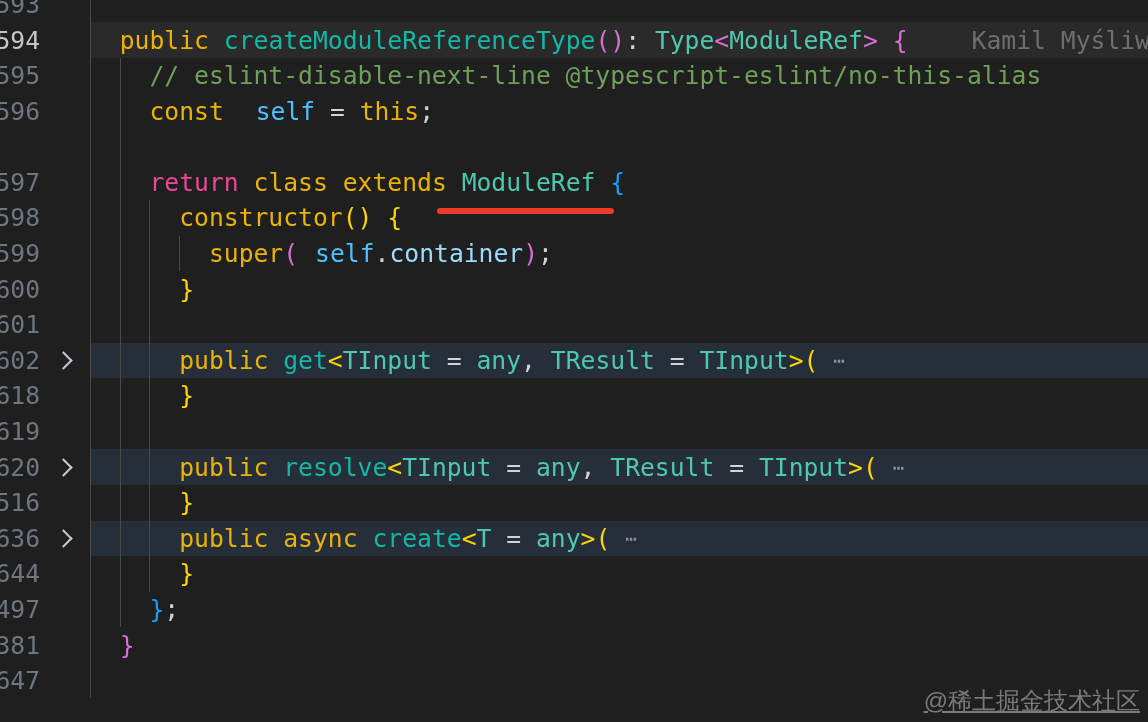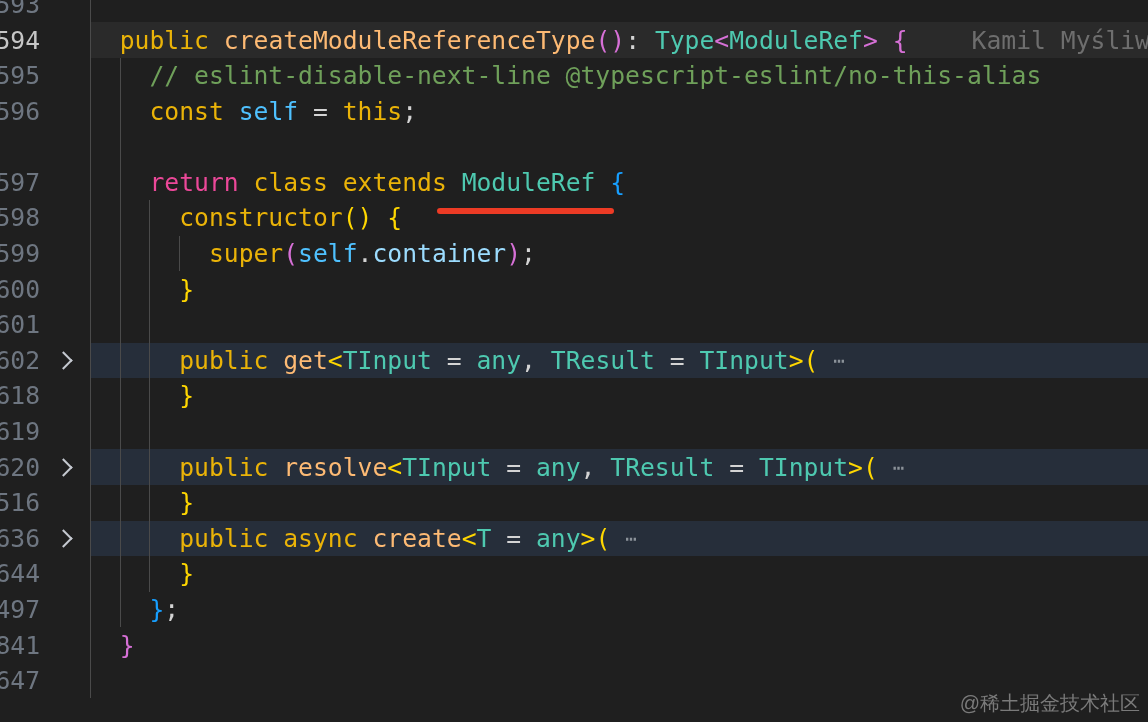"createModuleReferenceType" .c-fn { color: #fdba74 -> #14b8a6 }
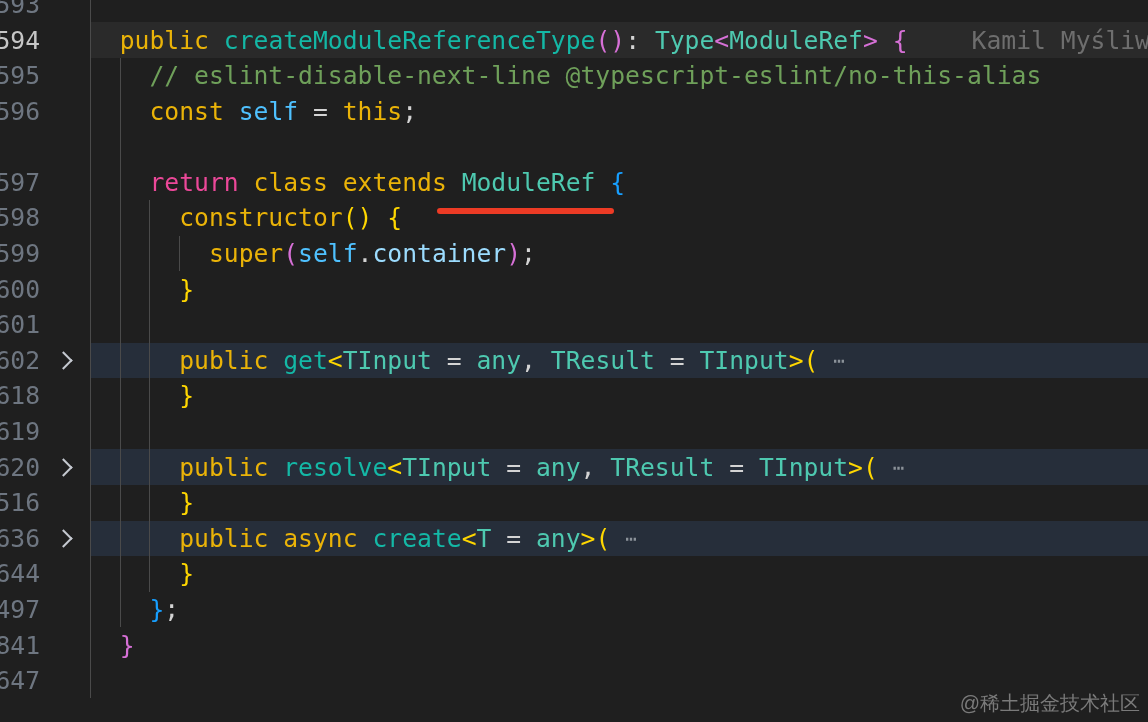"self" .c-varc { margin-left: none -> 17px }
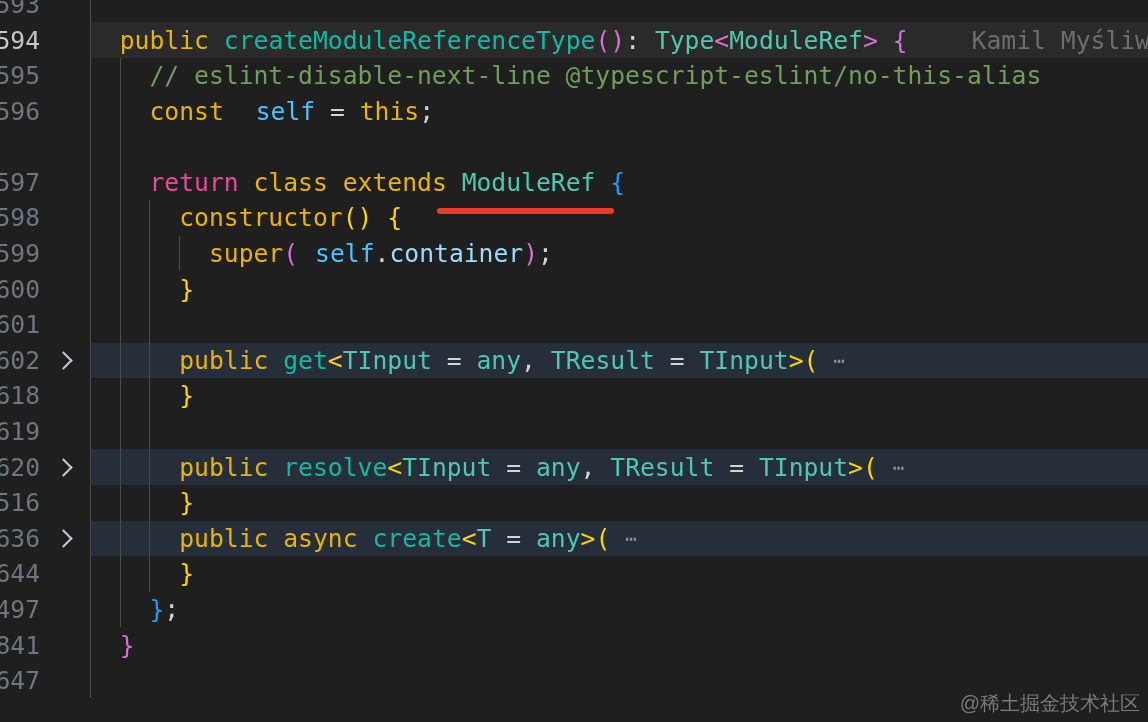"841" span.num { text: 841 -> 381 }
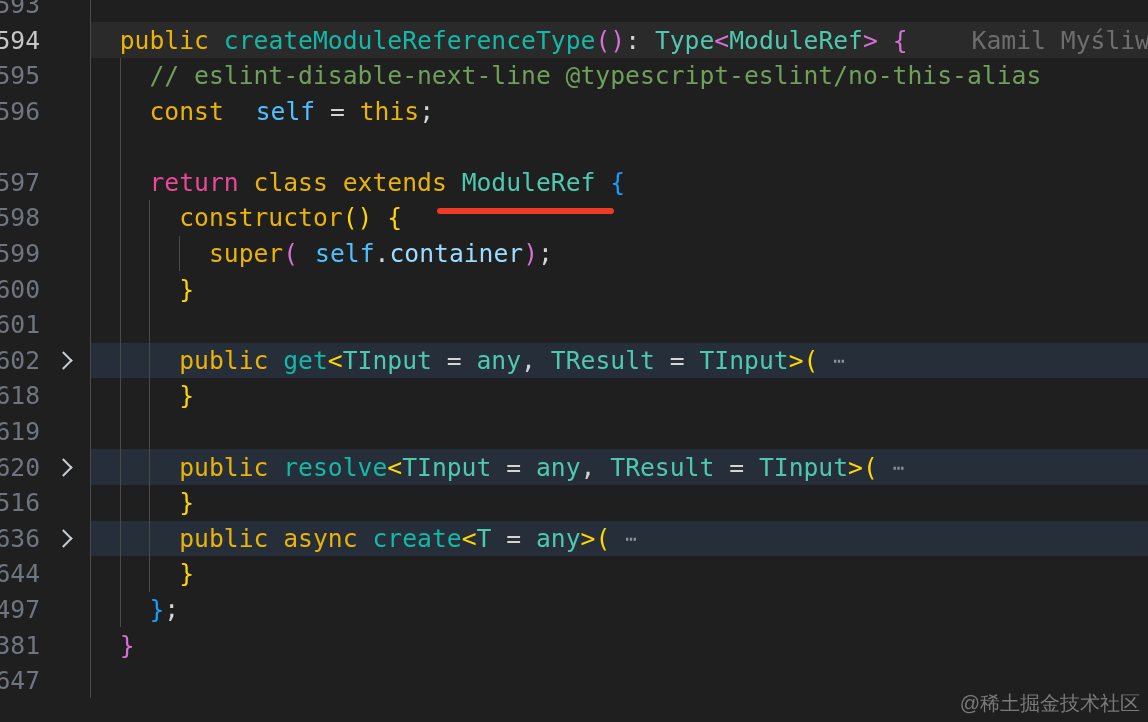"@稀土掘金技术社区" #watermark { font-size: 20px -> 24px; text-decoration: none -> underline }
